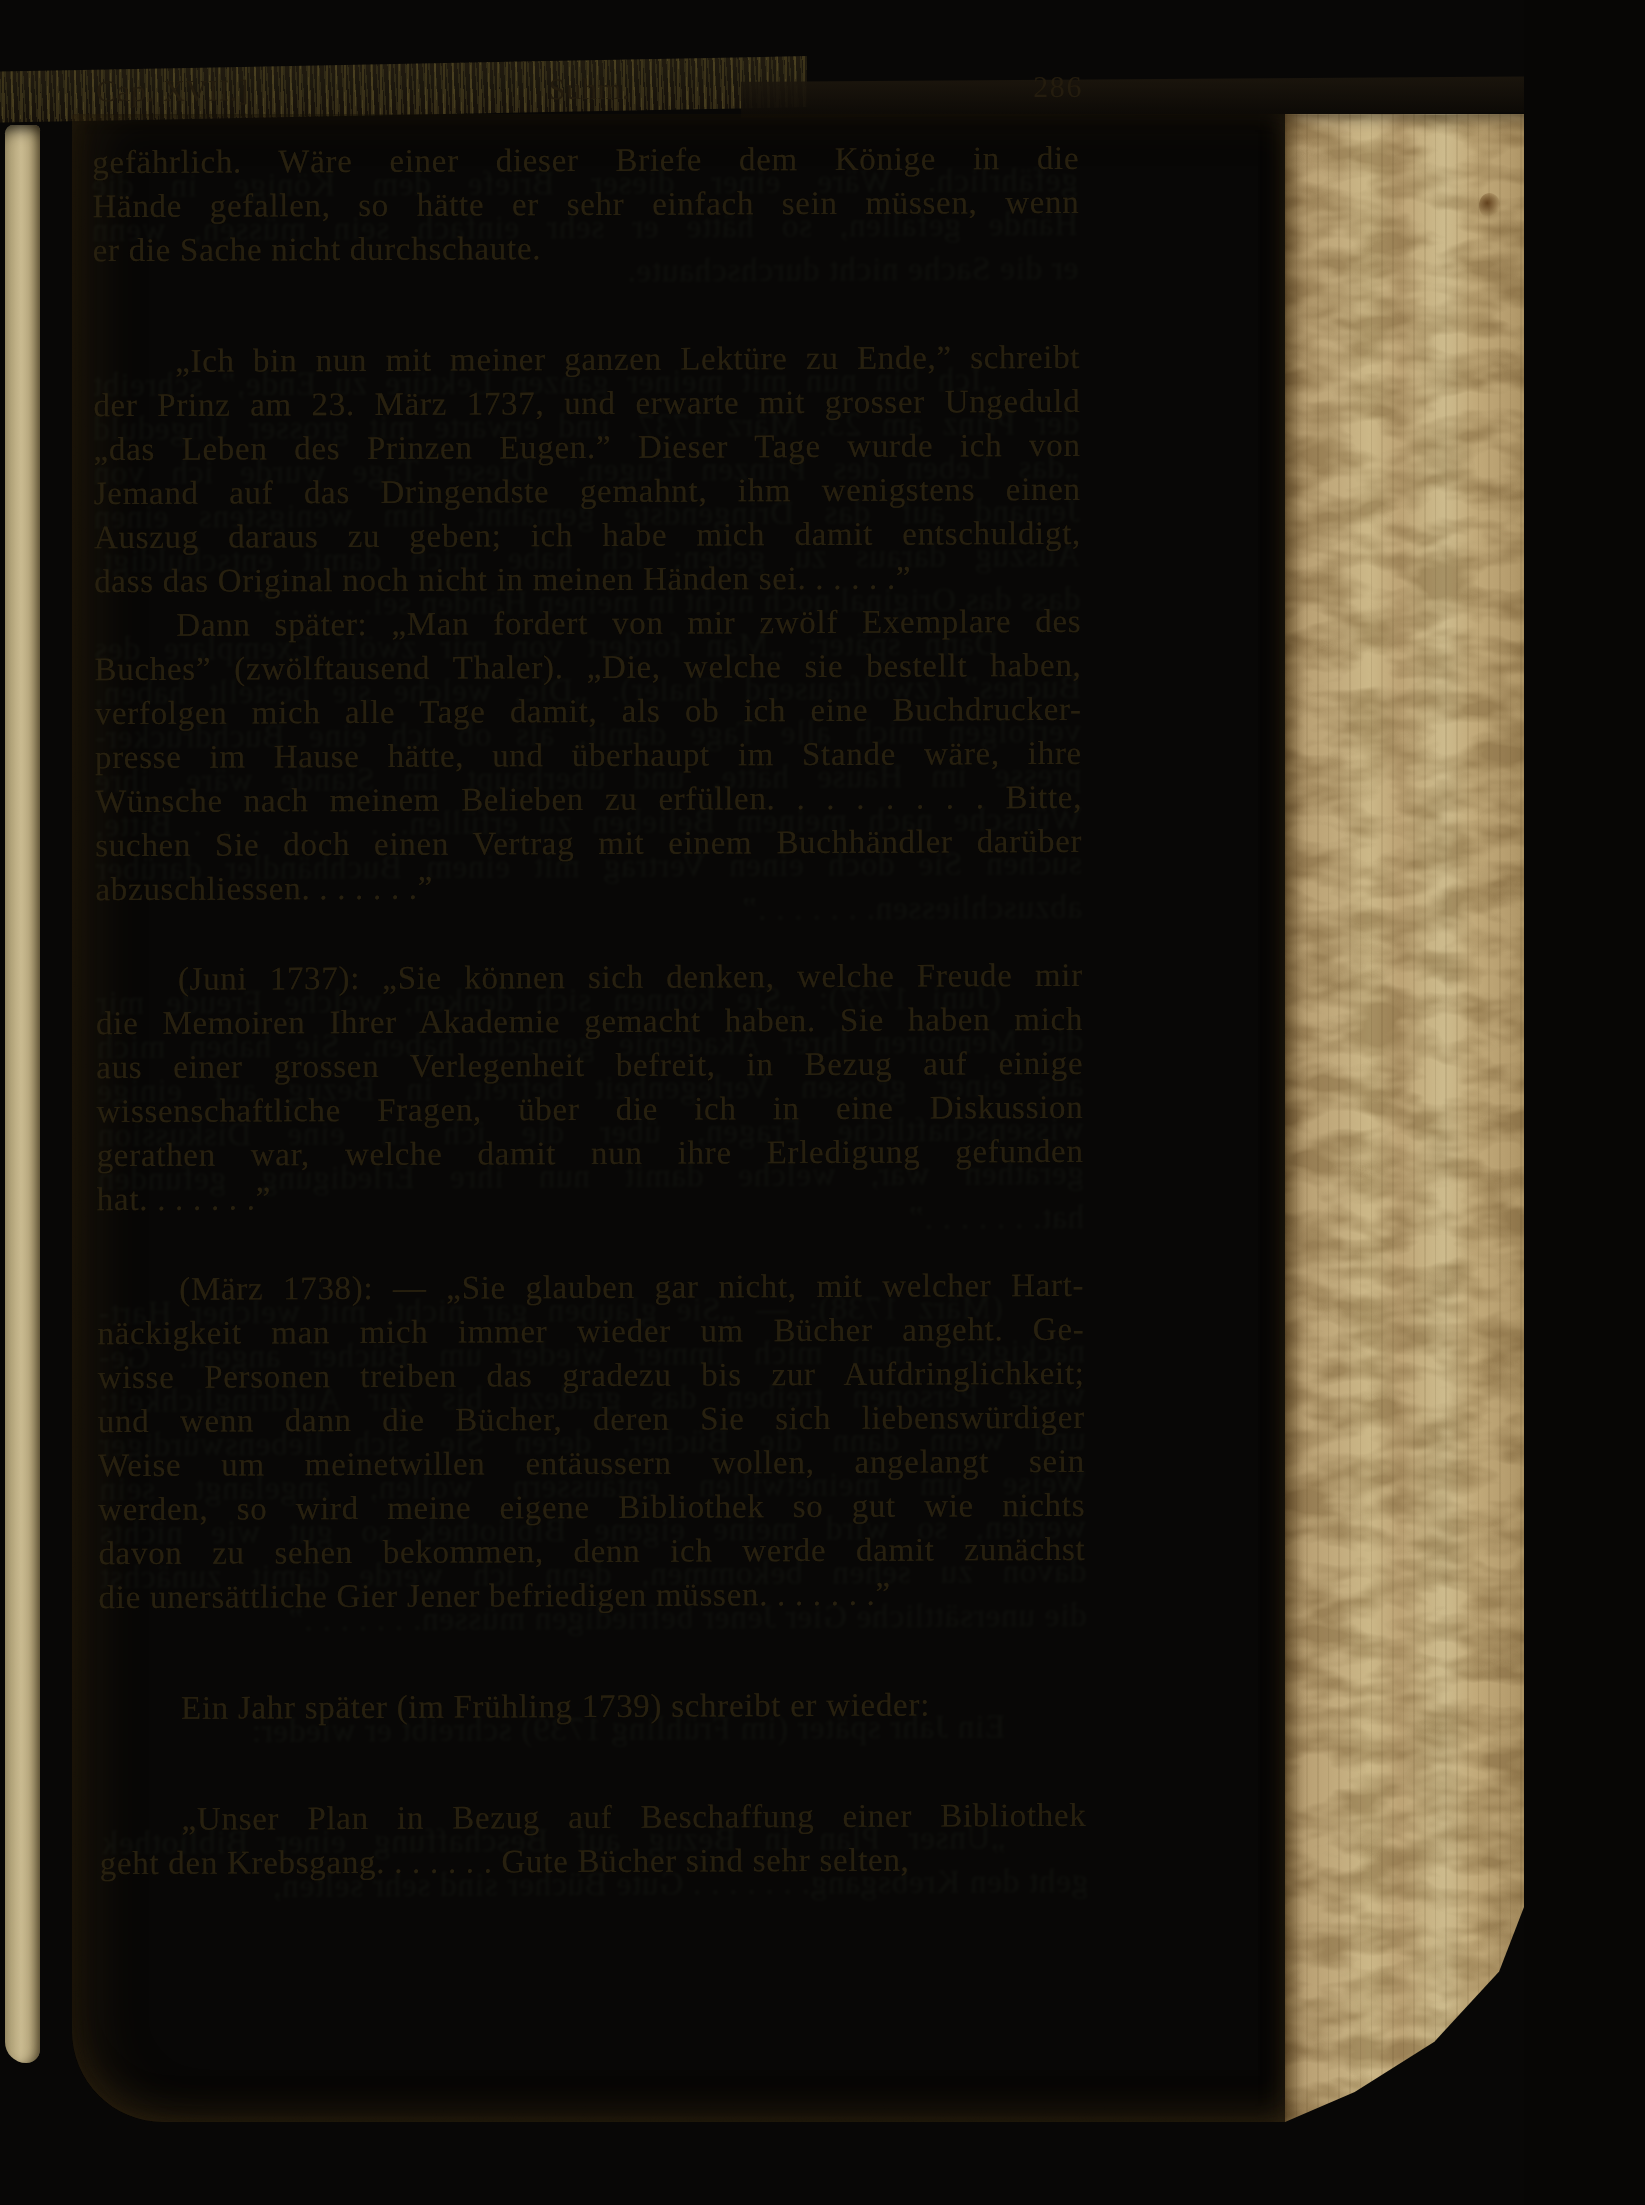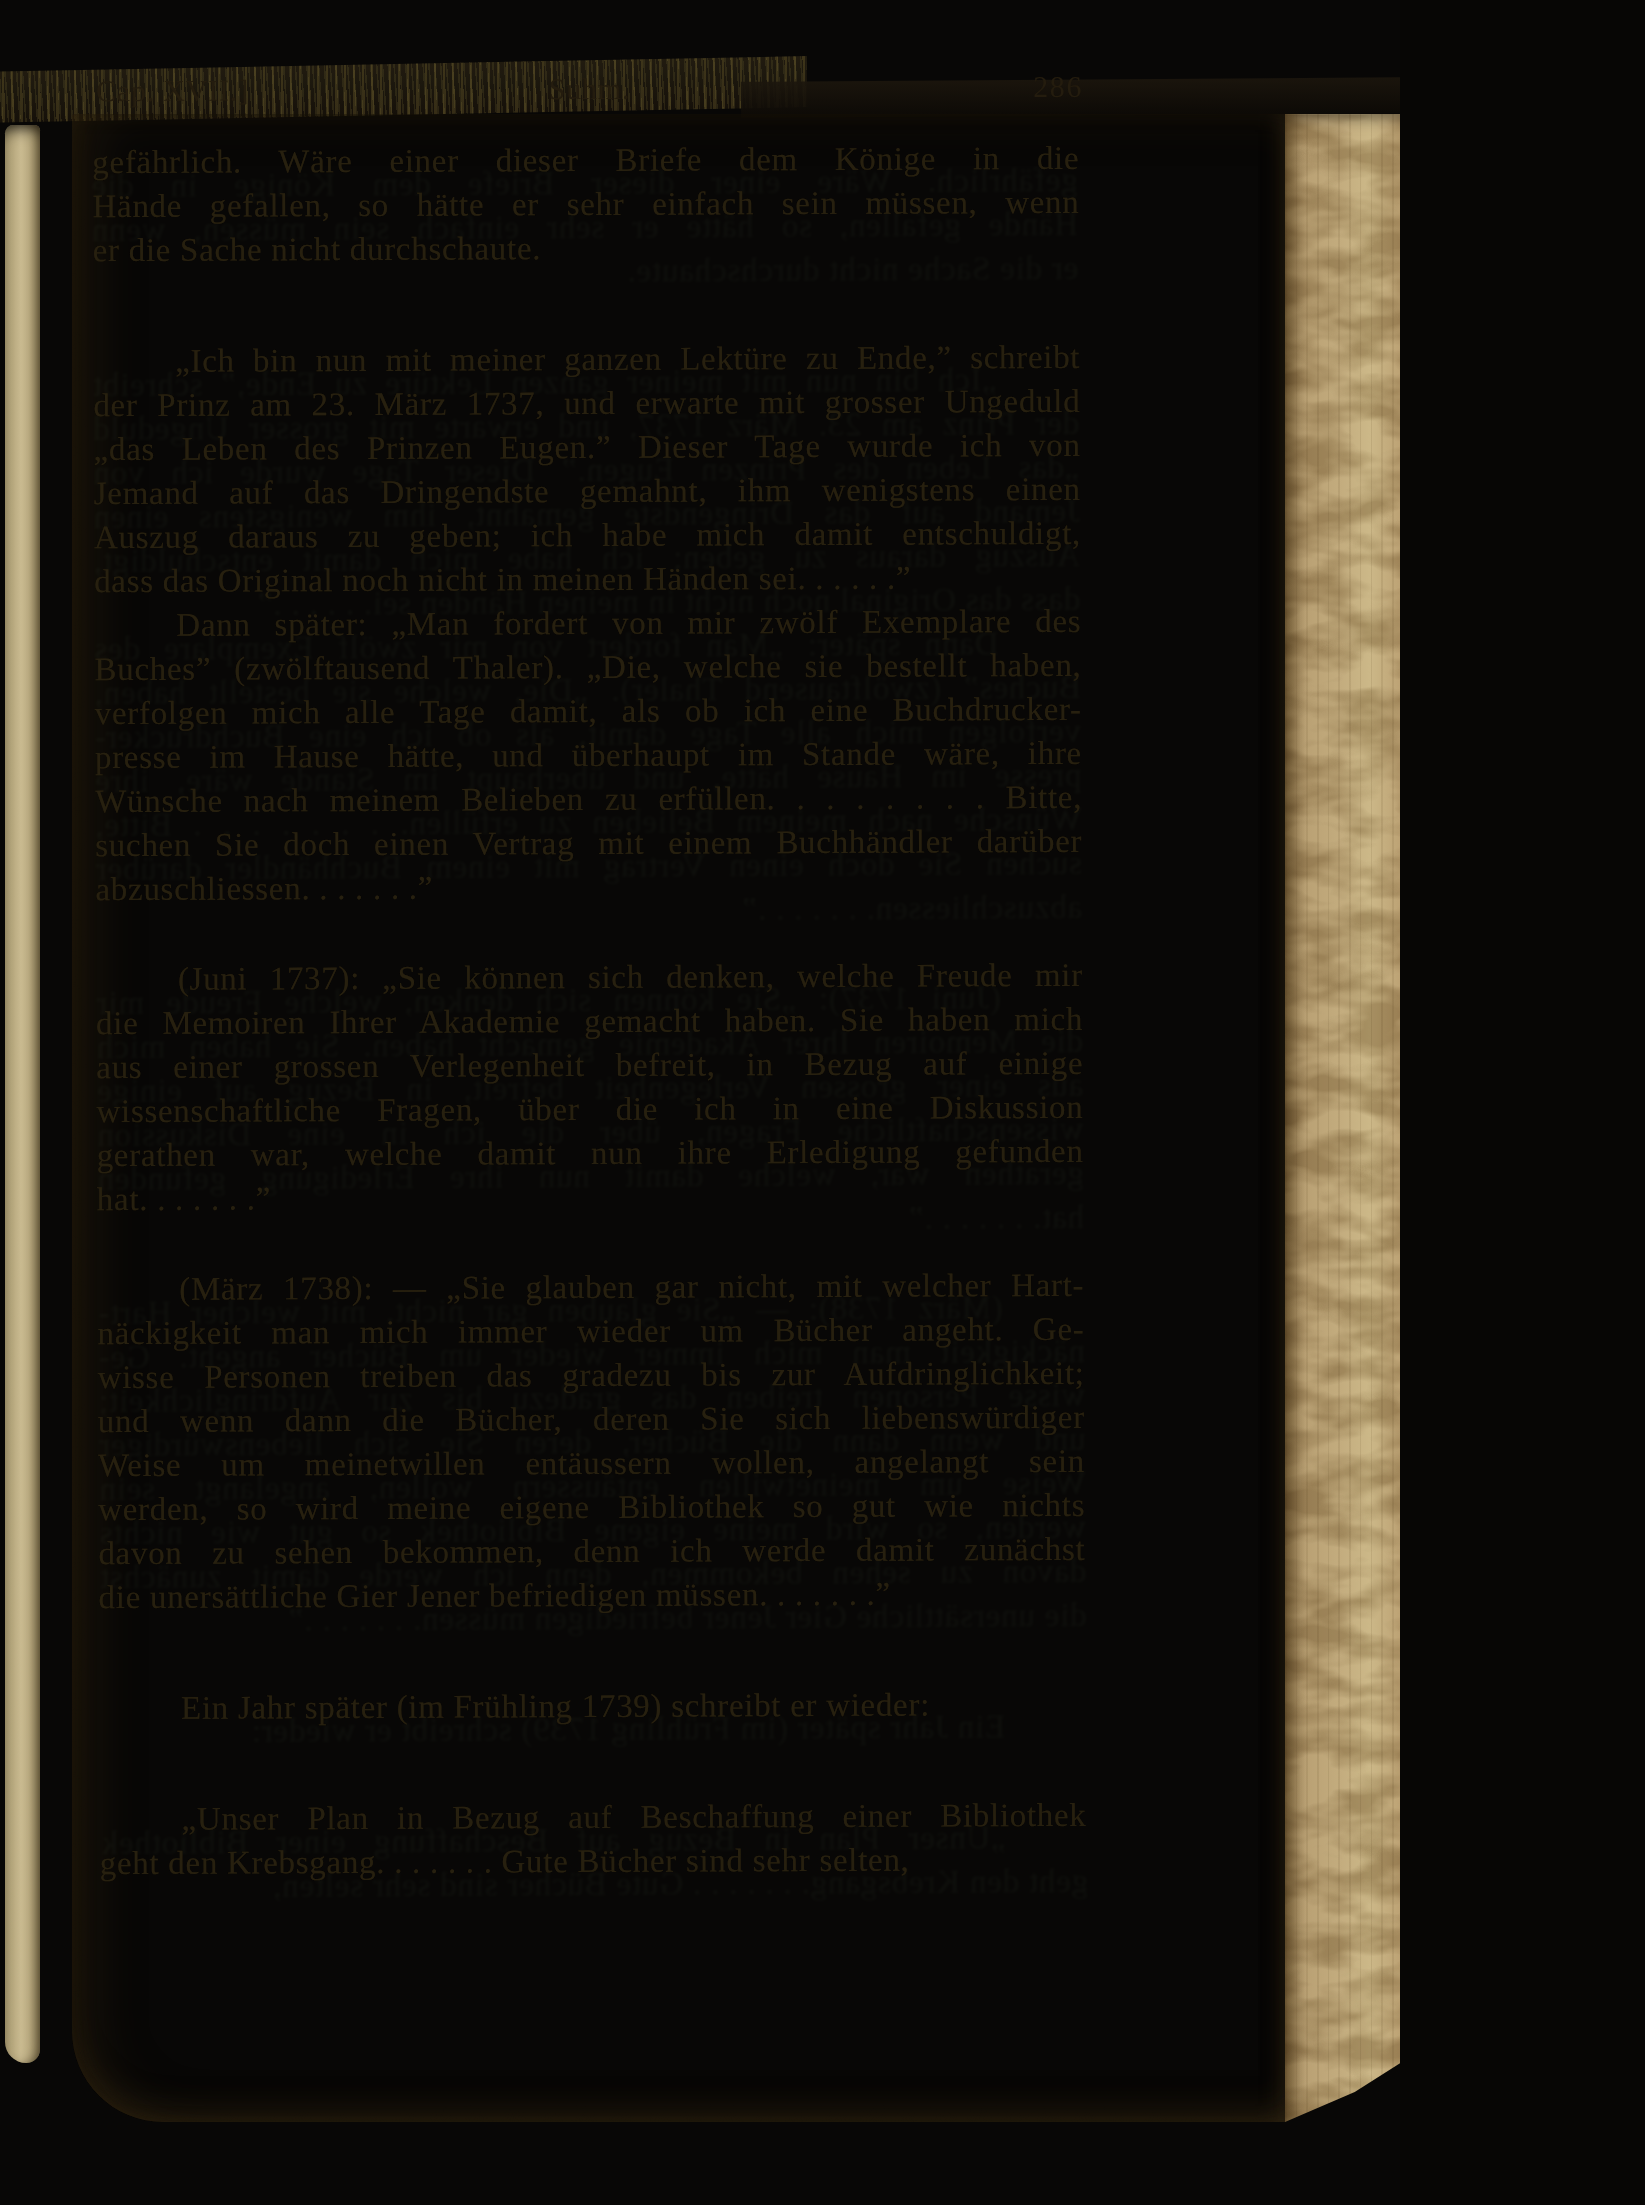"Cap. XVII.]" #stage { width: 1400px -> 1524px }
